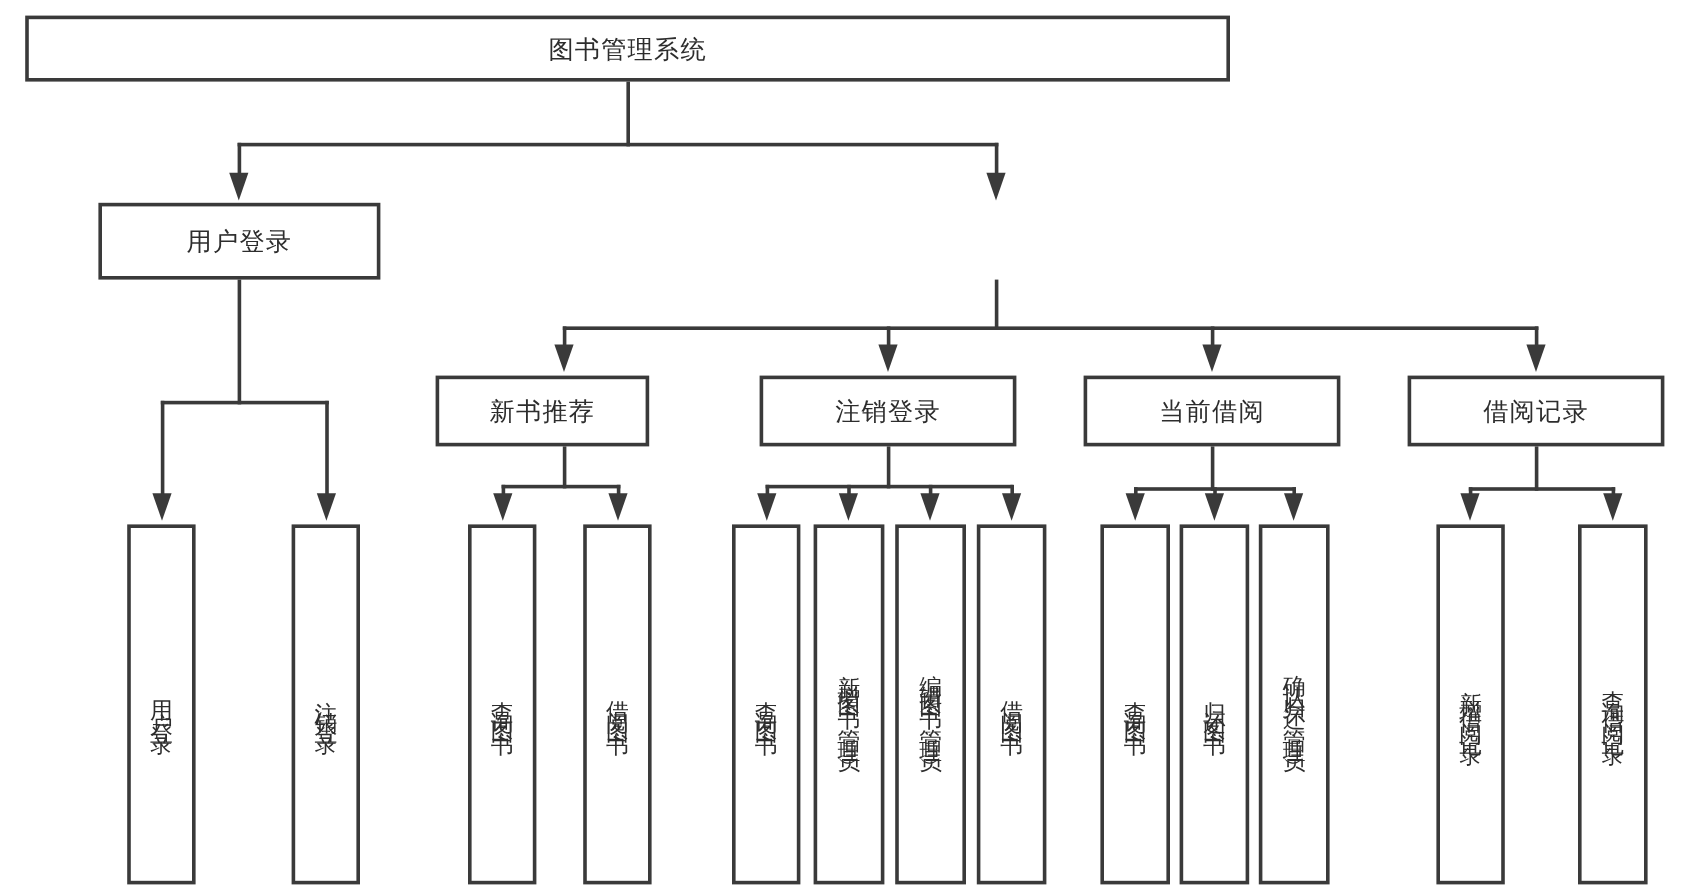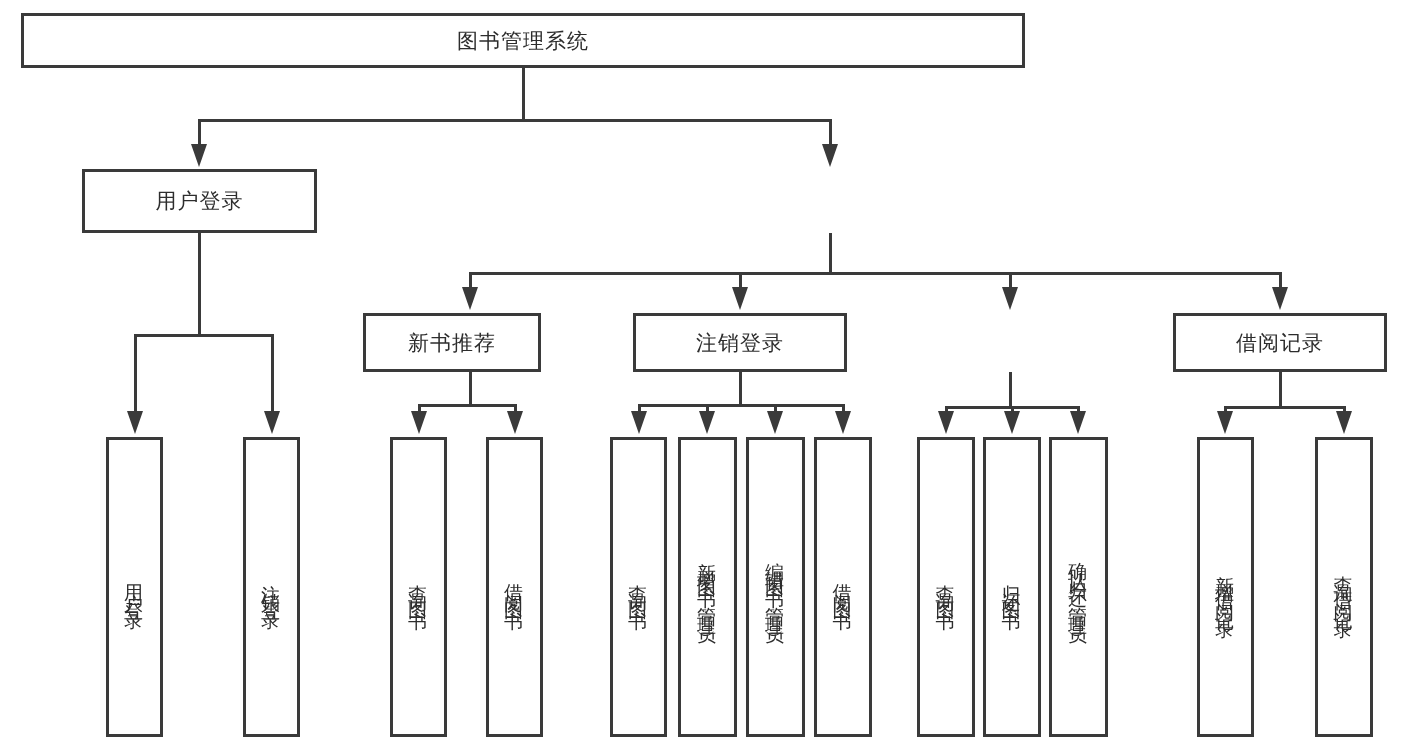"当前借阅" div.box { html: none -> <div>当前借阅</div> }
